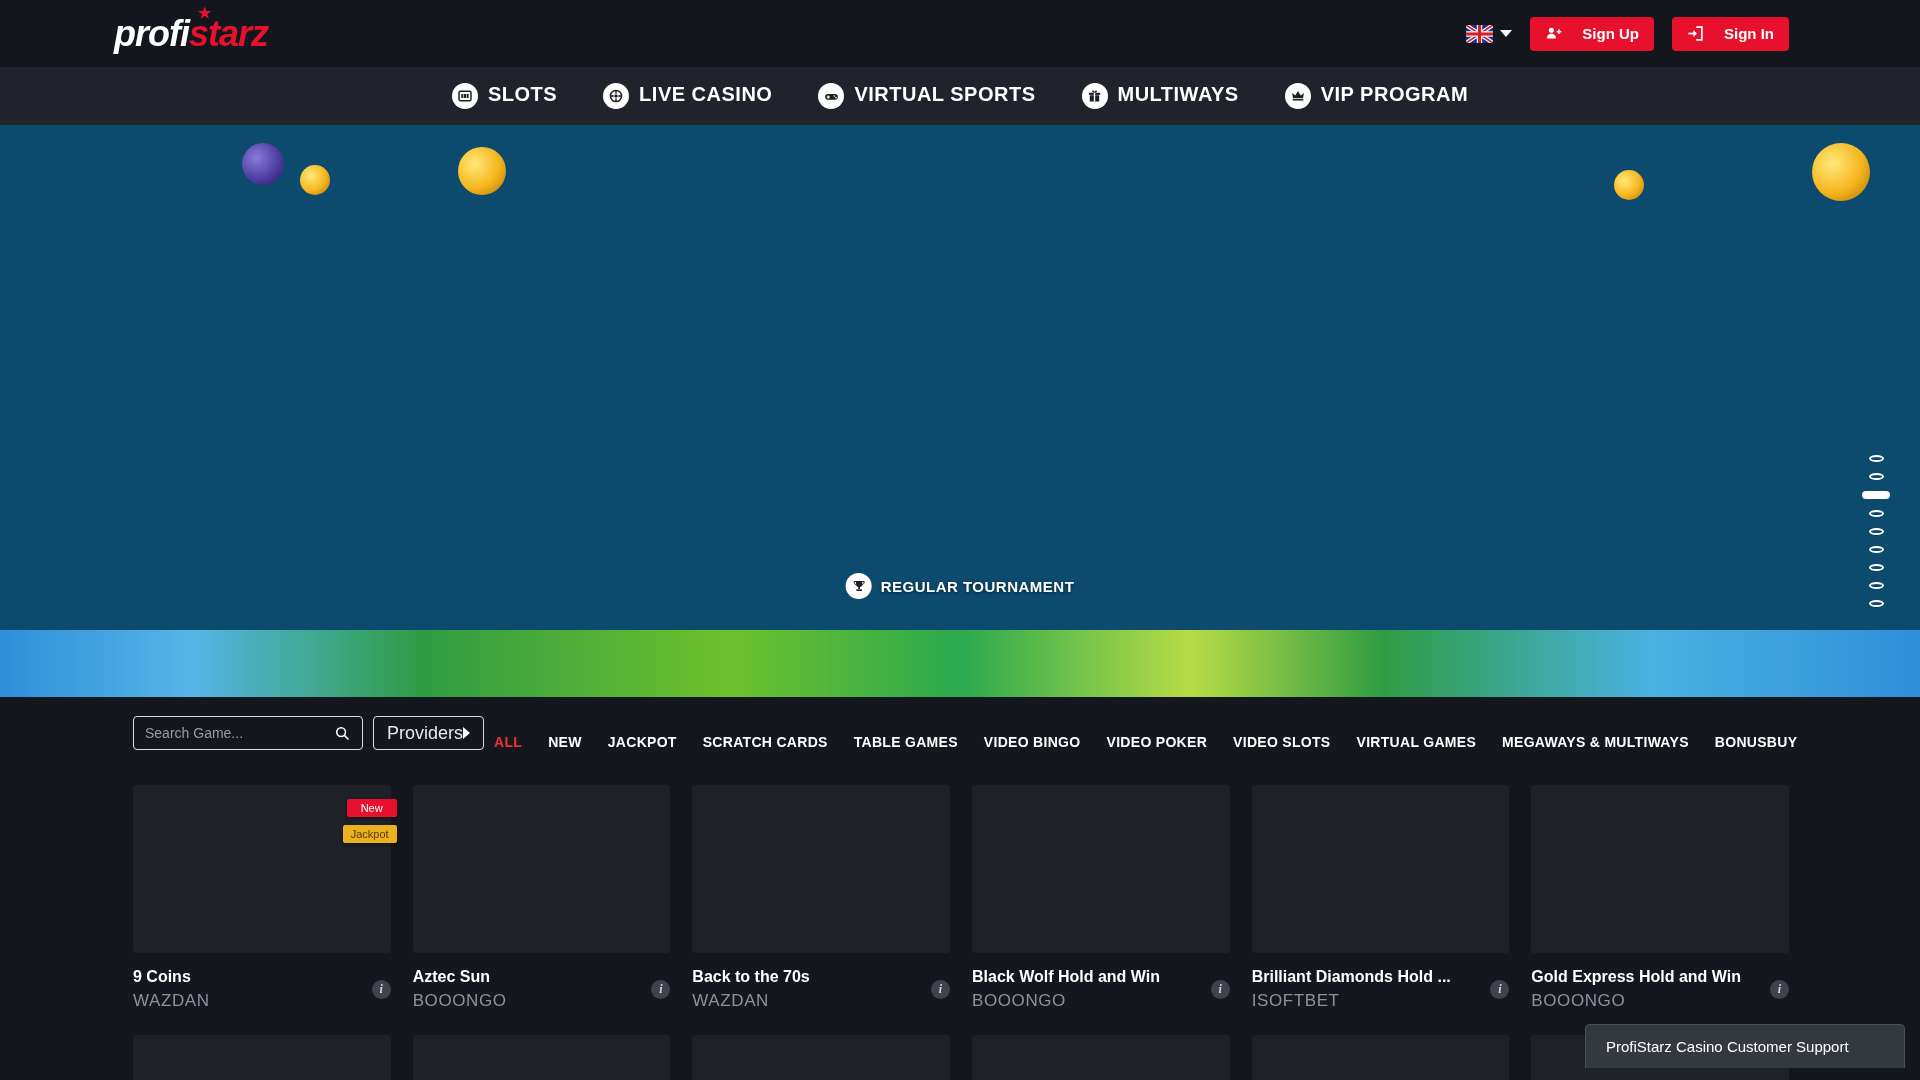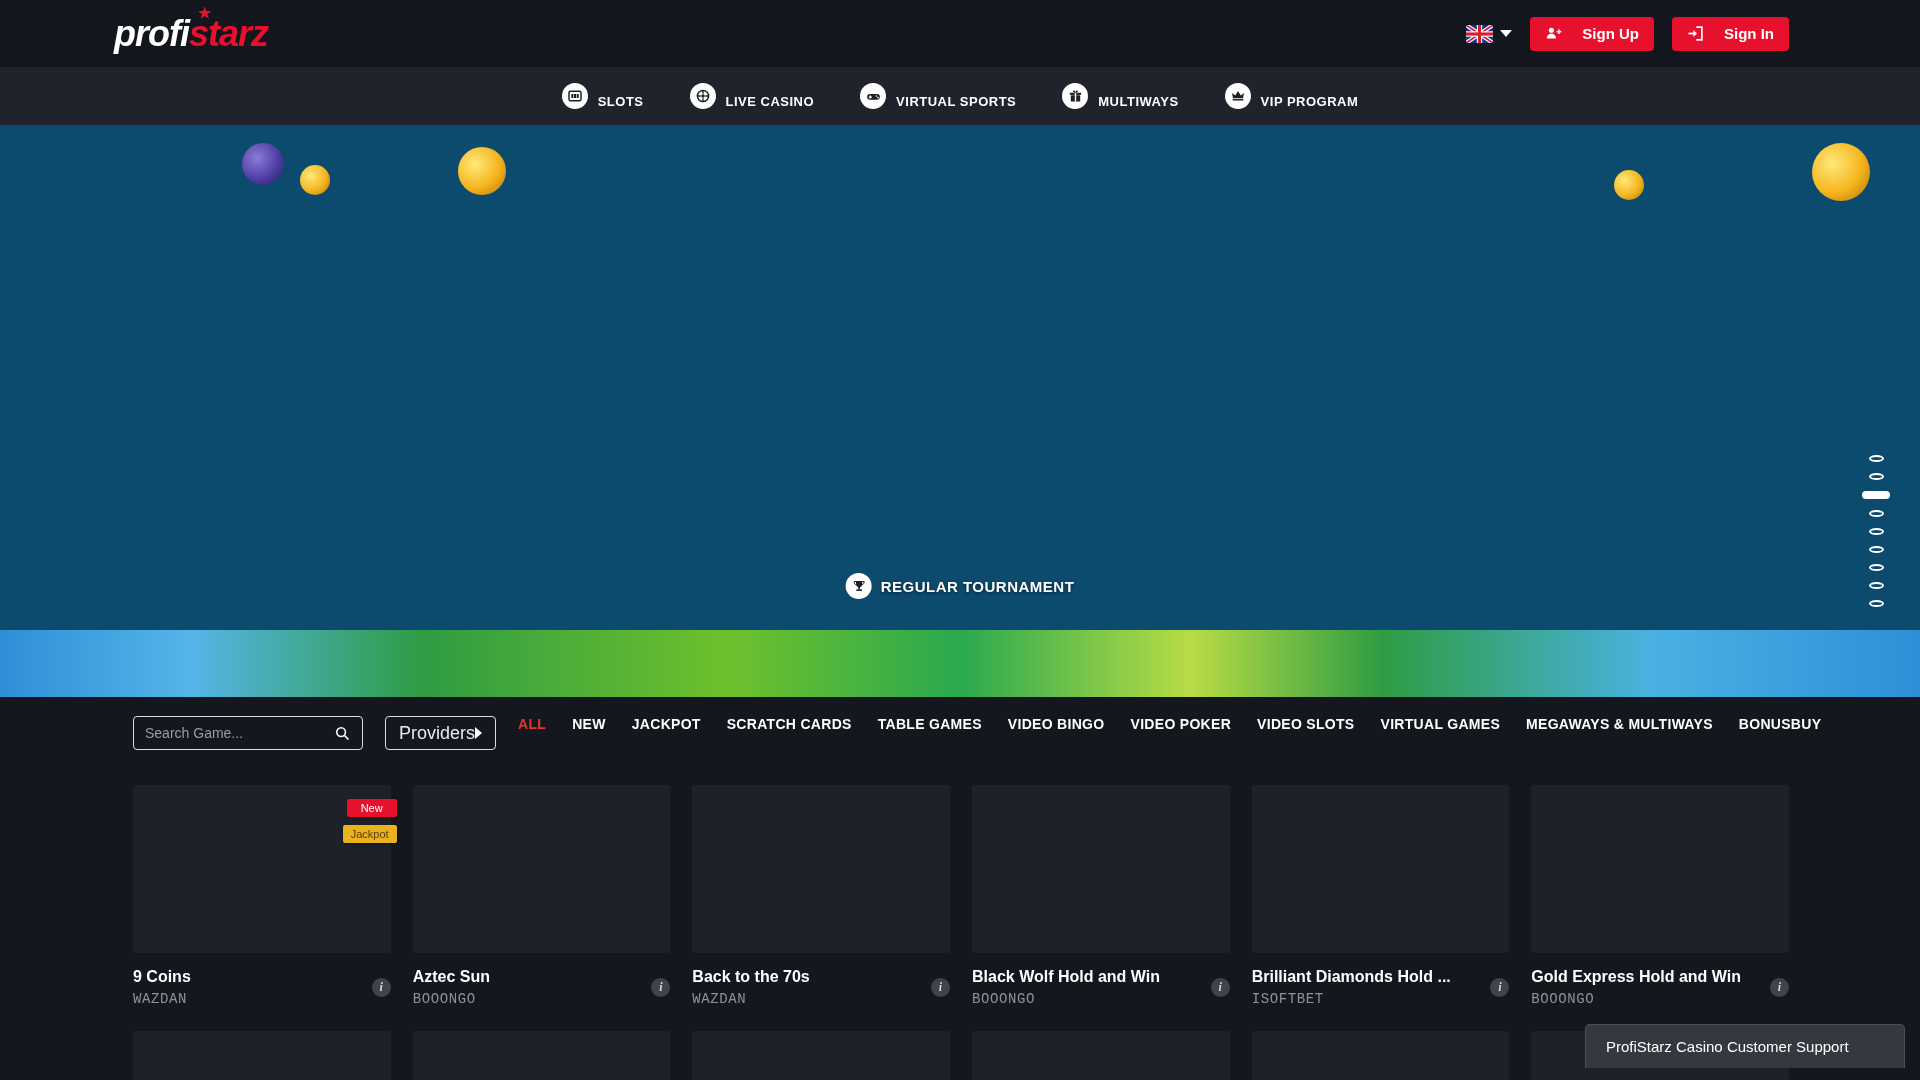"SLOTS" .nav-item { align-items: flex-end -> flex-start; font-size: 13px -> 20px }
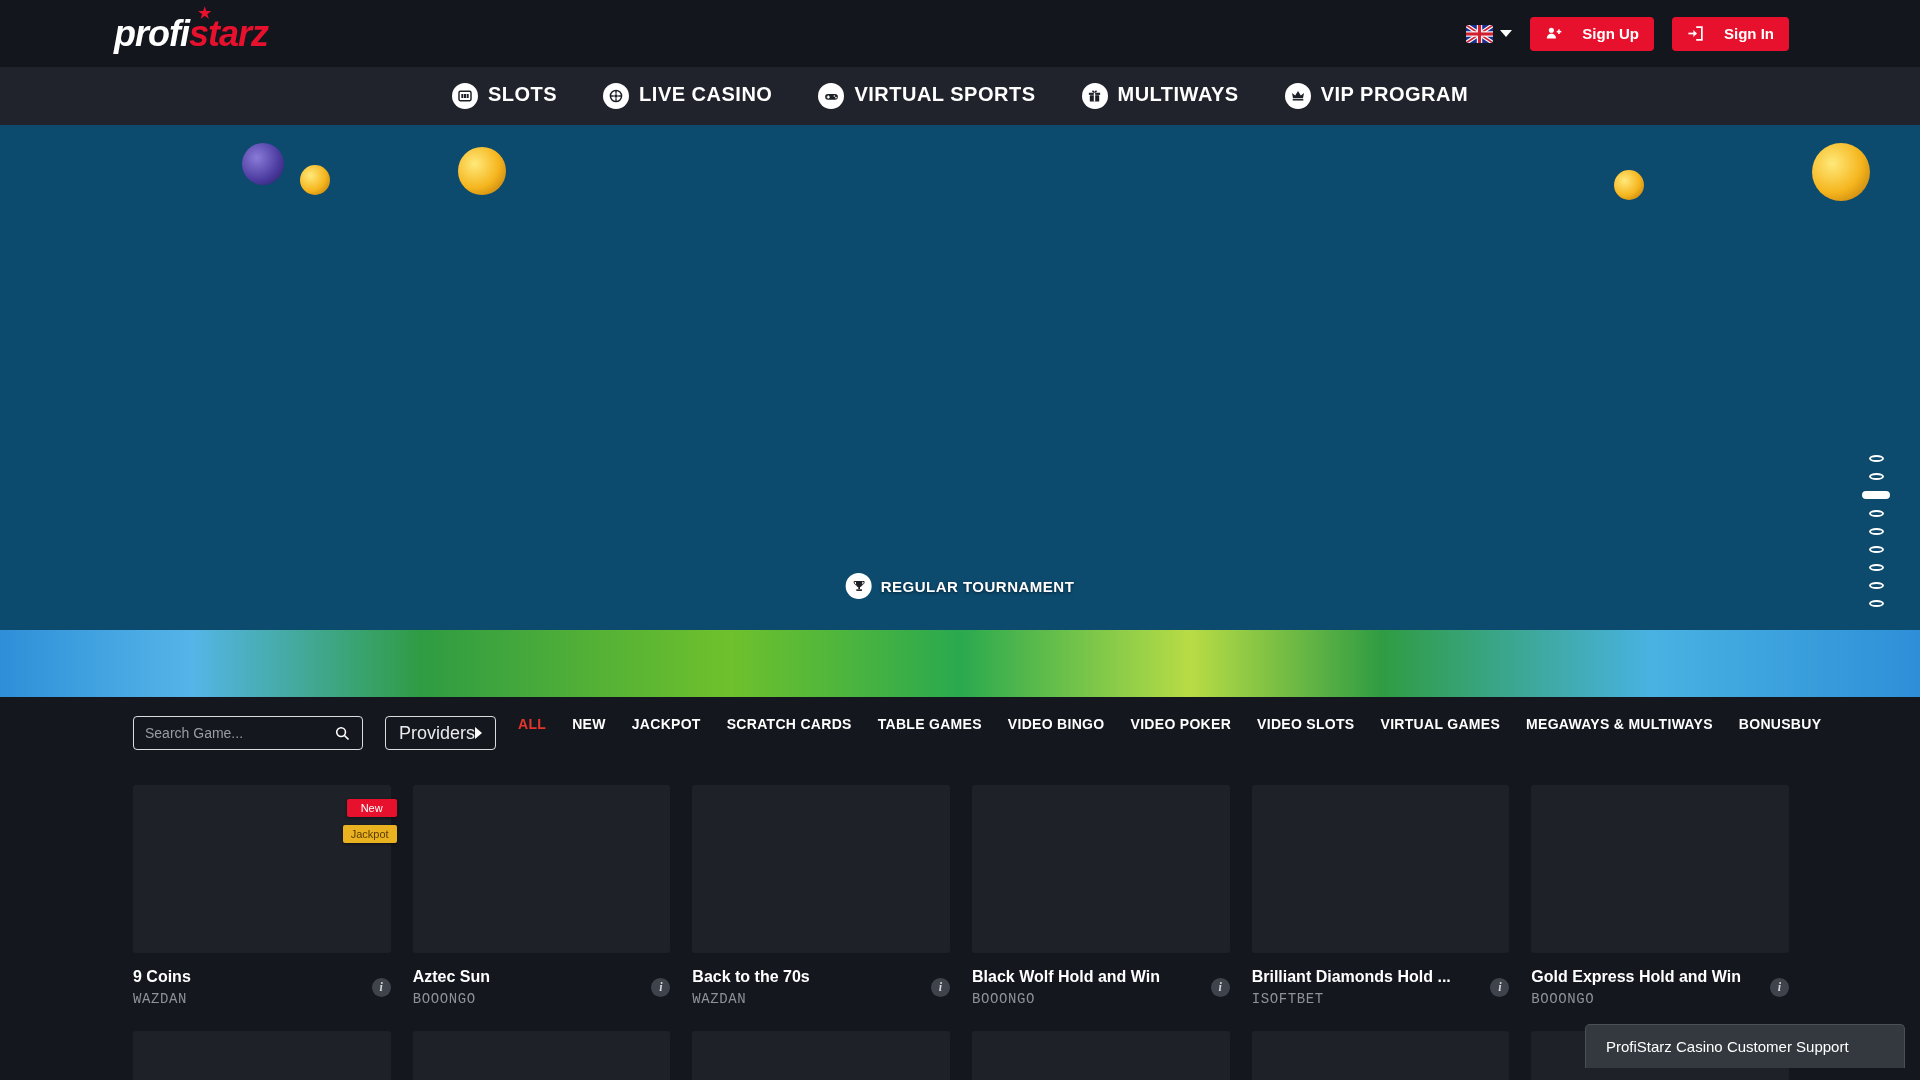"Search Game..." .filter-row { align-items: flex-start -> flex-end; gap: 22px -> 10px }
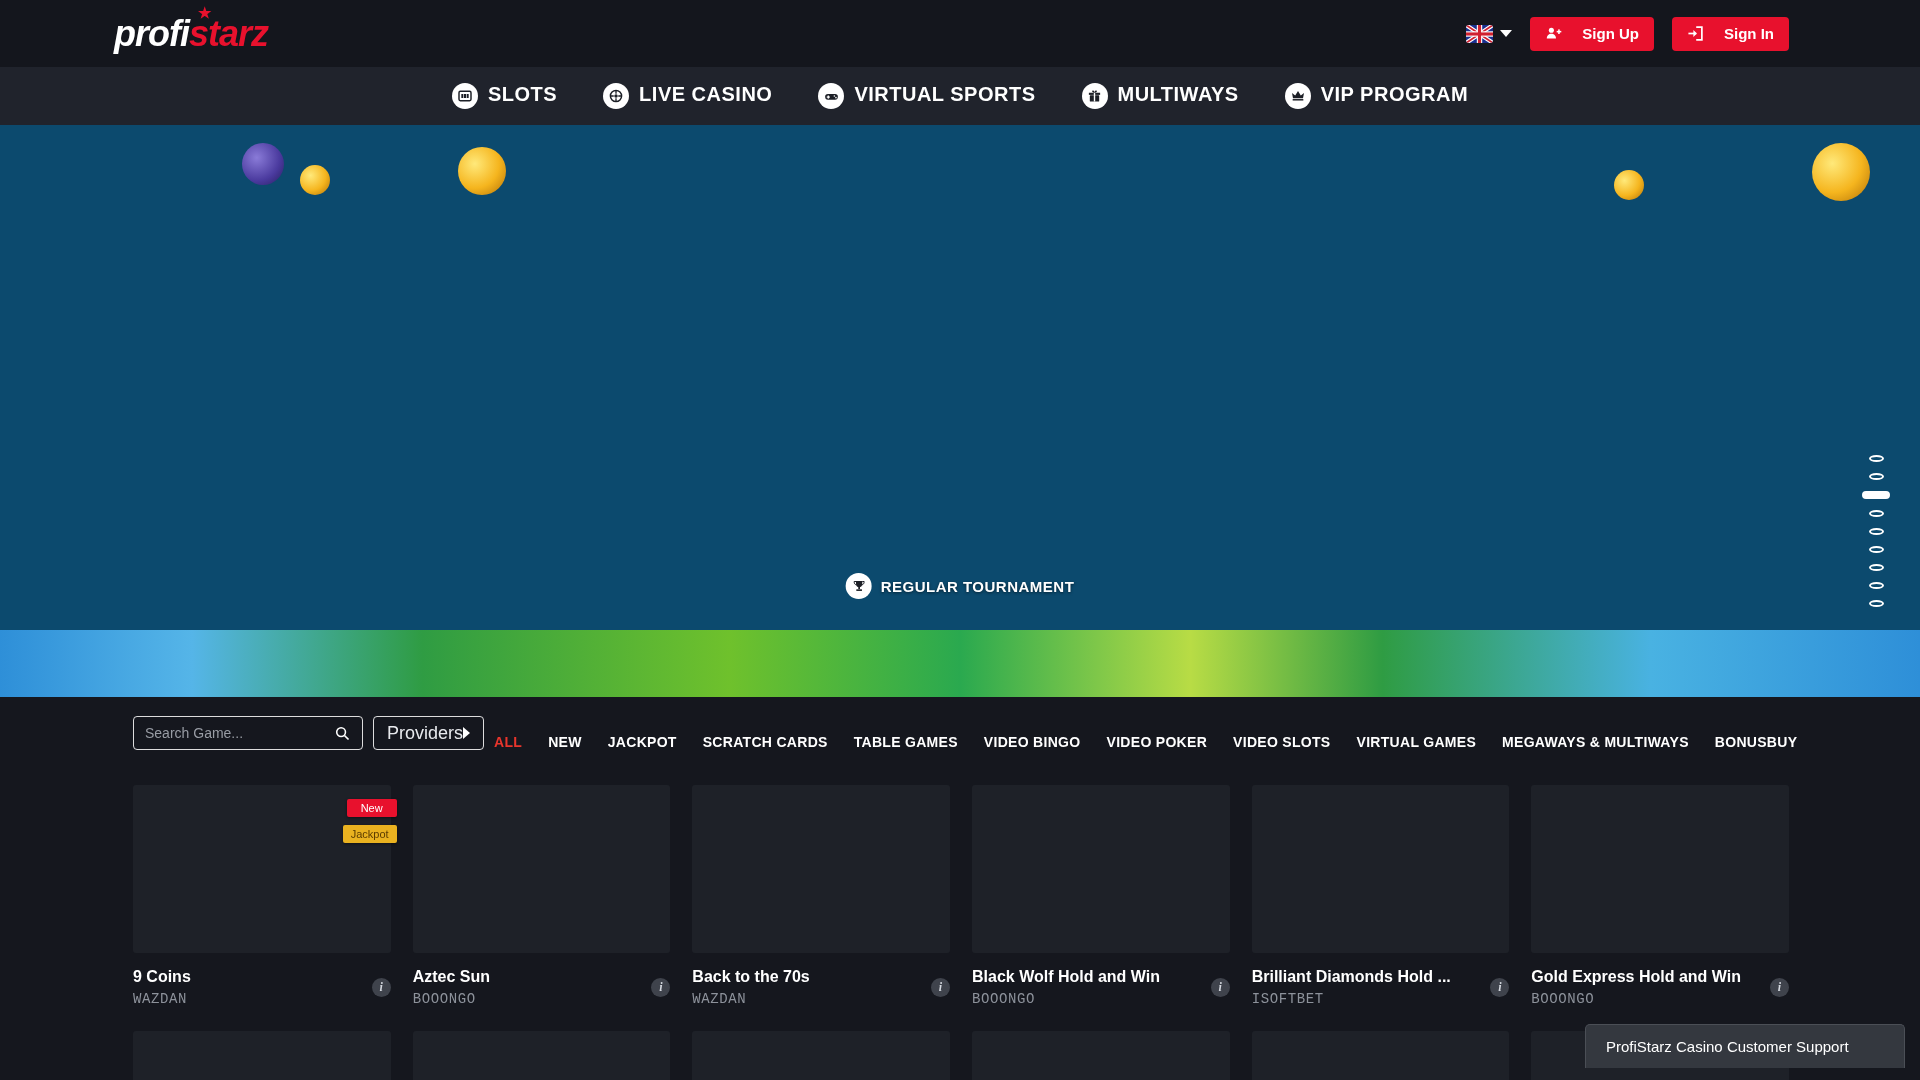"WAZDAN" .gprov { font-family: Liberation Mono, monospace -> none; font-size: 14px -> 17px }
